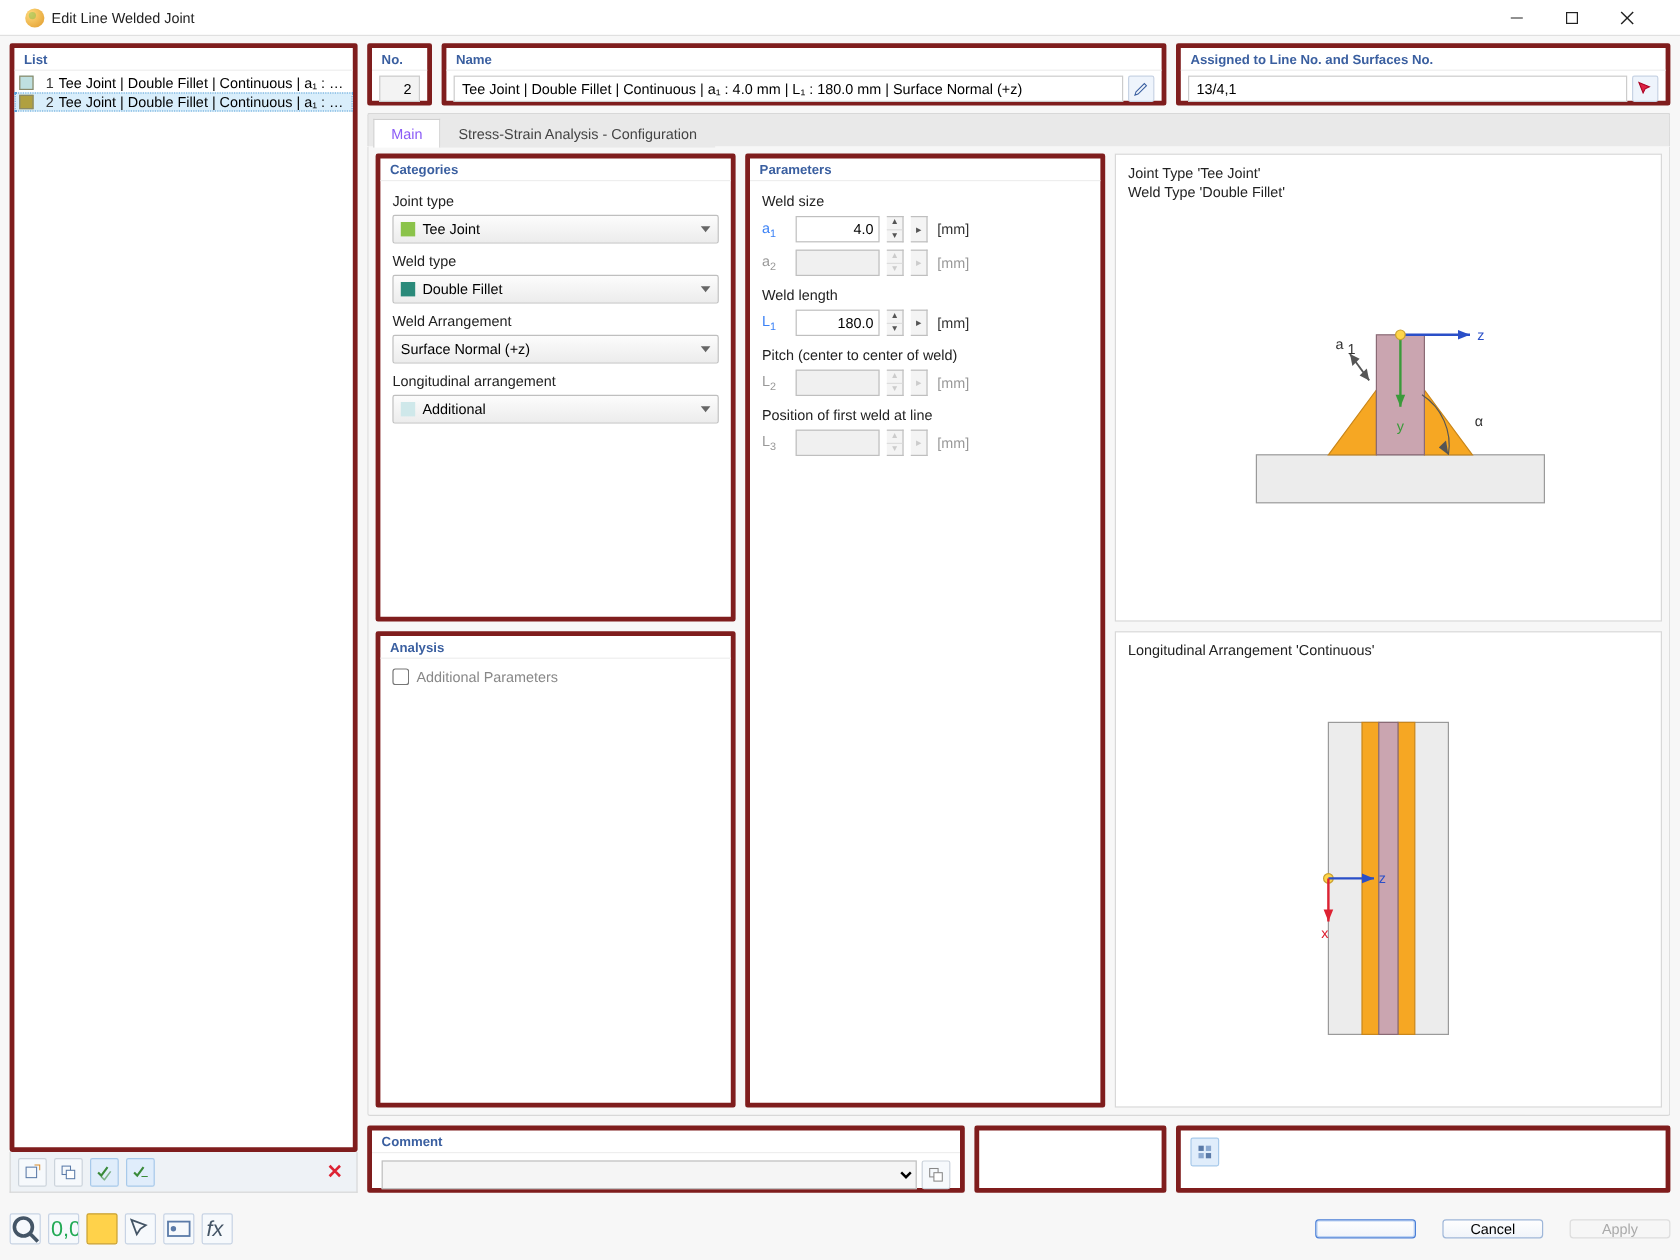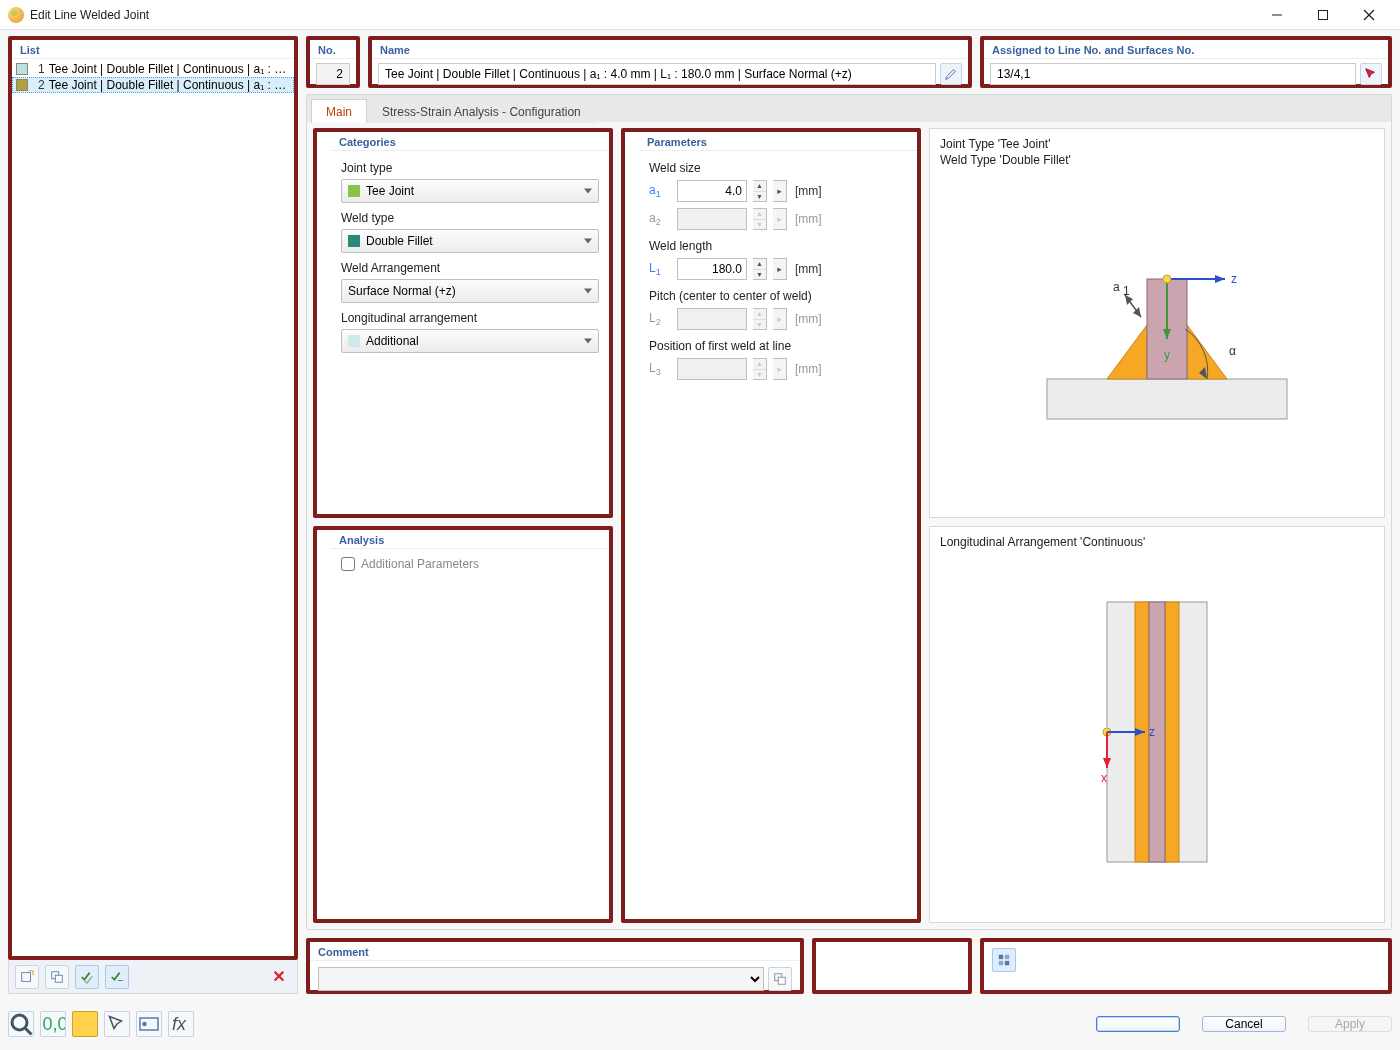"Edit Line Welded Joint" .titlebar { padding: 0 8px -> 0 21px }
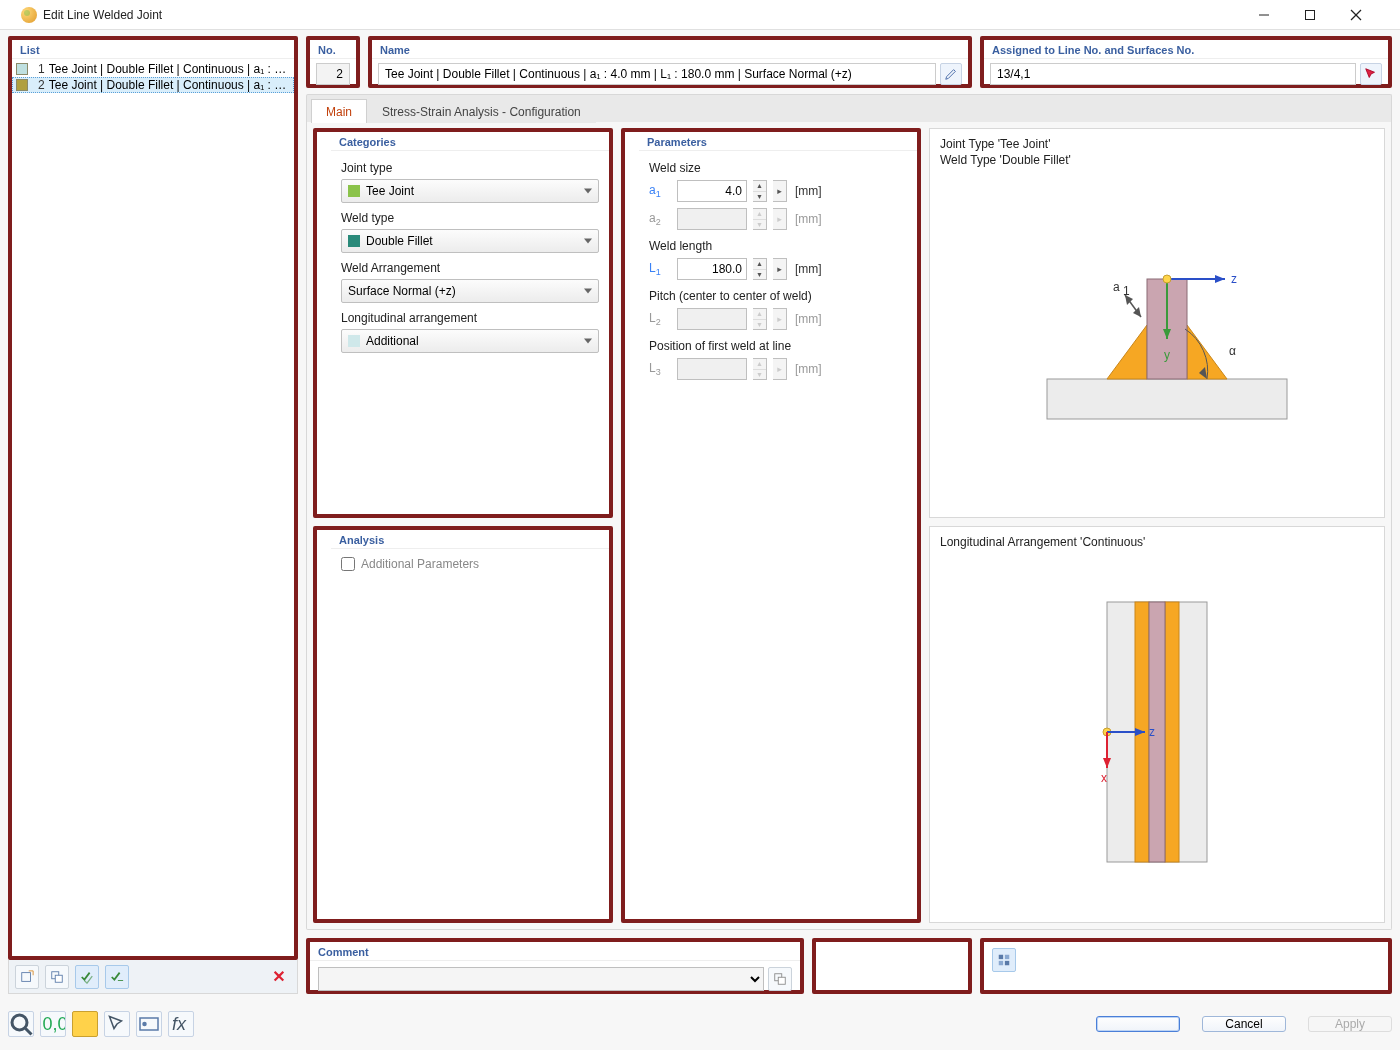"Main" .tab.active { color: #c2410c -> #8b5cf6 }
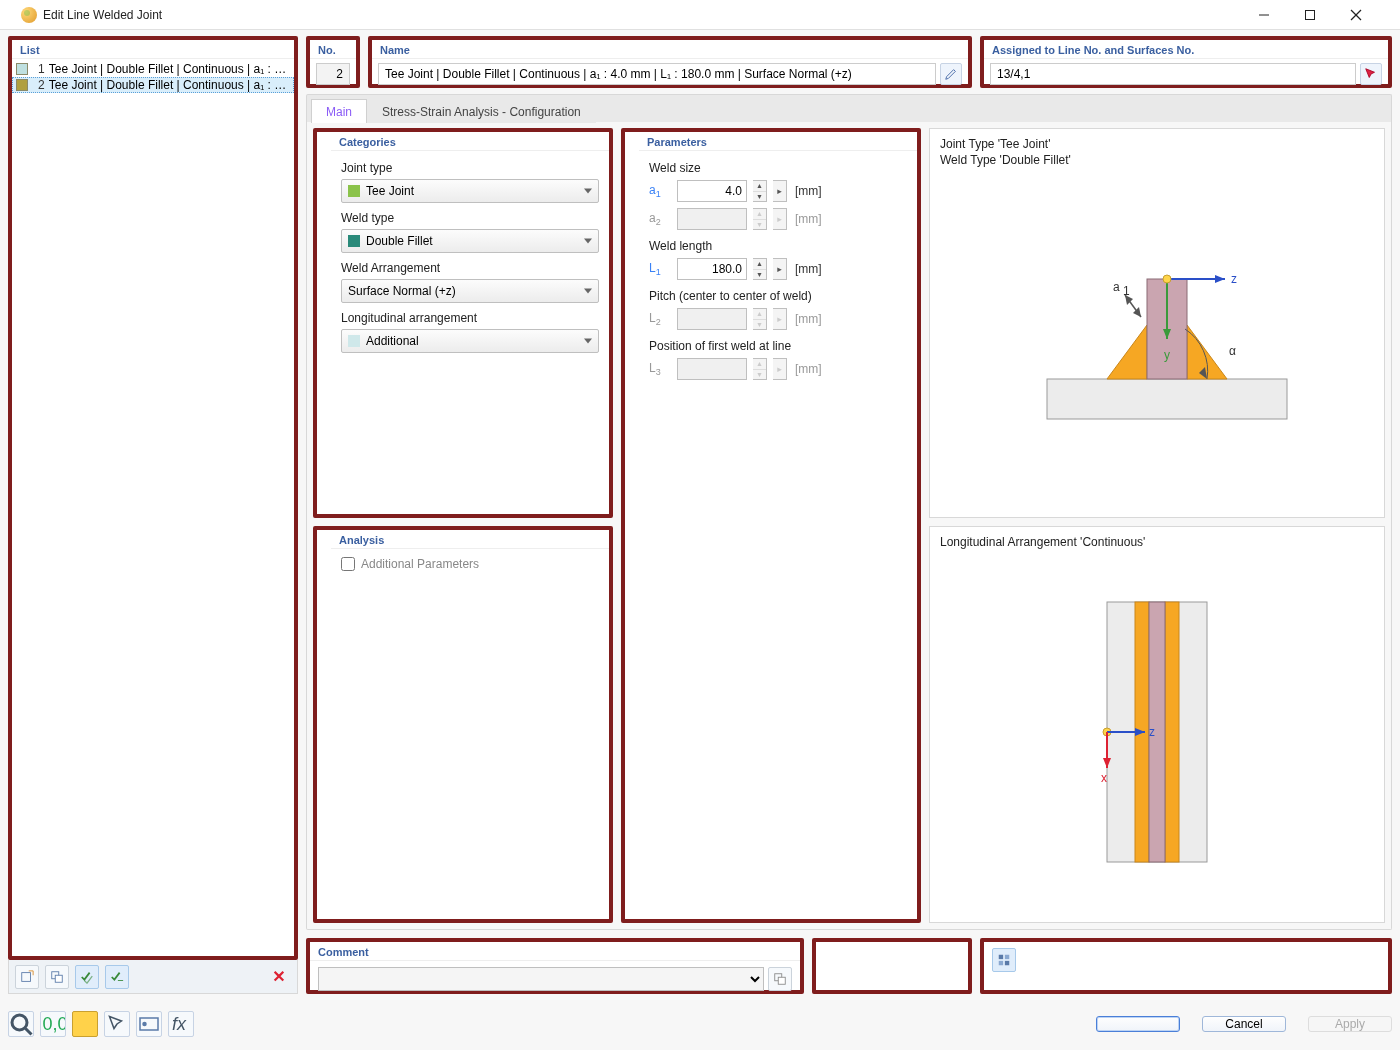"Categories" .section { padding-left: 14px -> none }
